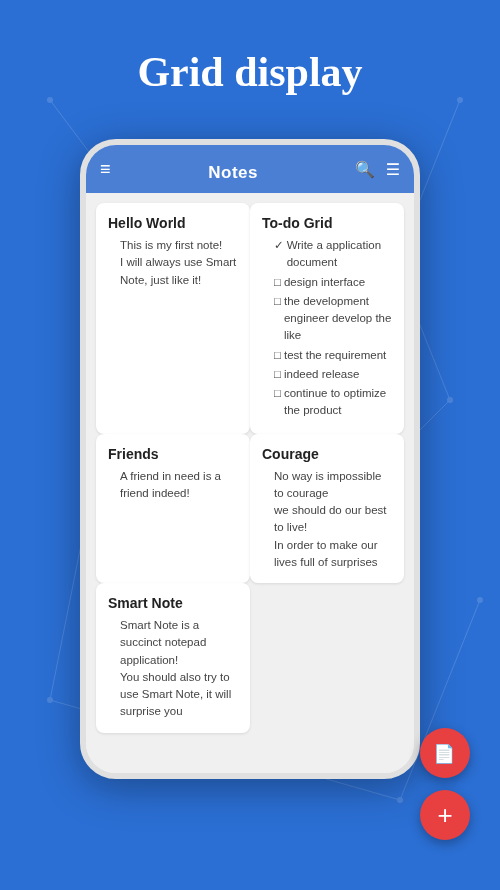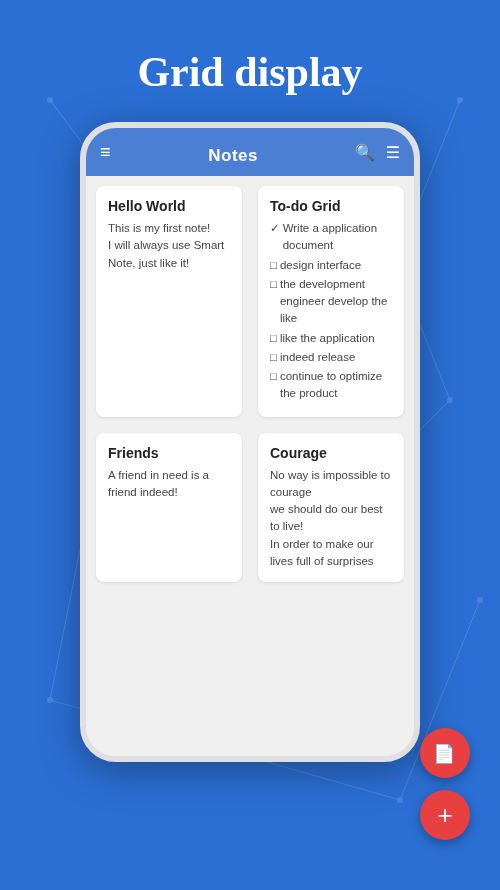"Grid display" .page-title { padding-bottom: 26px -> 43px }
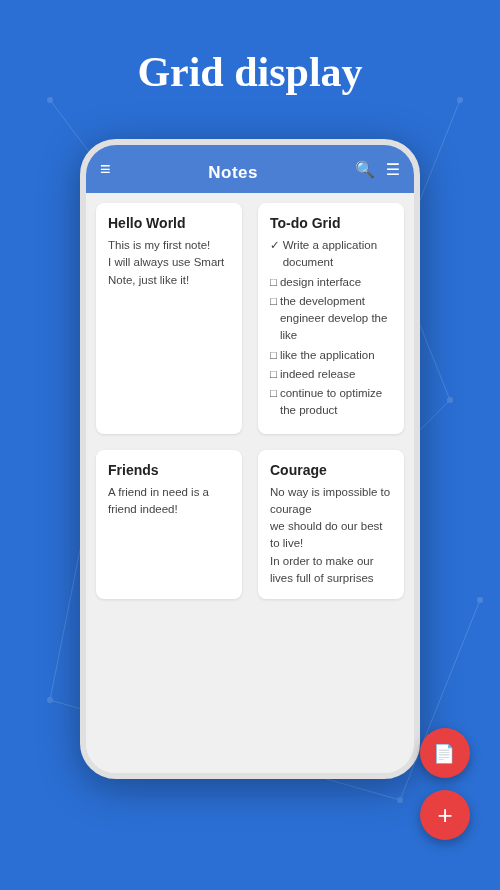"Hello World" .phone-content { gap: 16px -> 0 }
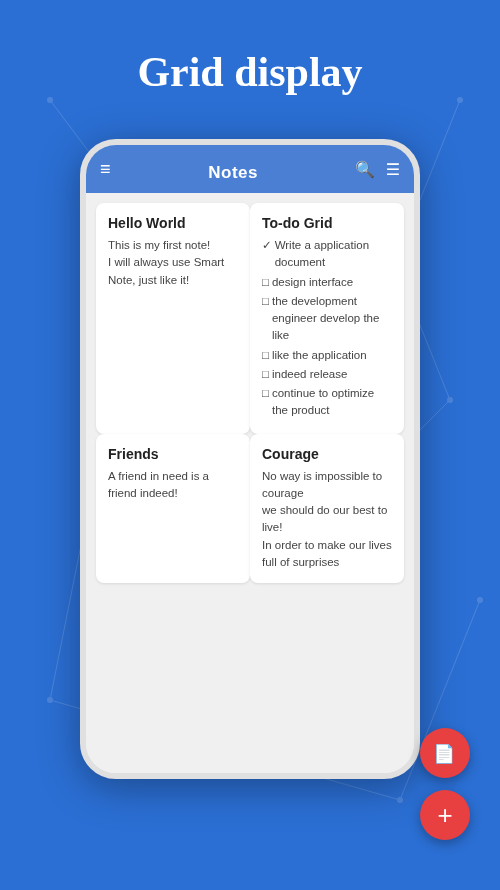"This is my first note!" .note-card-body { margin-left: none -> 12px }
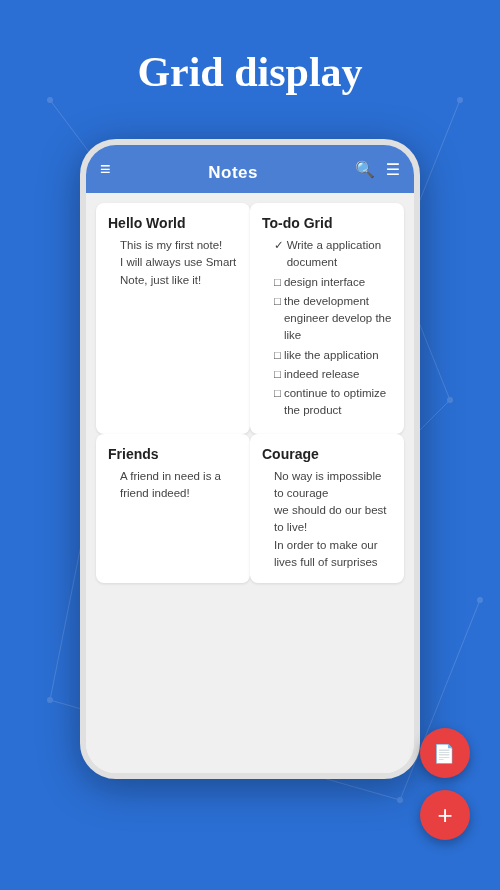"like the application" span { text: like the application -> test the requirement }
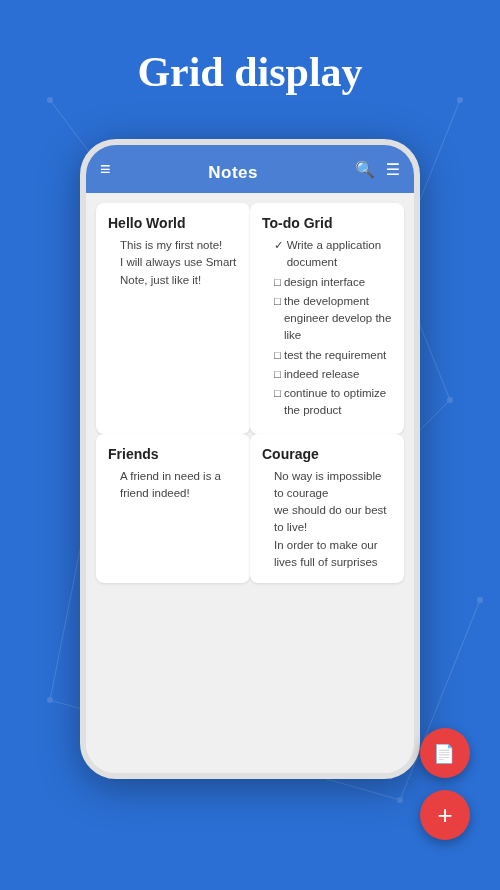"Smart Note" div.note-card { html: none -> <div> <div>Smart Note</div> <div>Smart Note is a succinct notepad application!<br>You should also try to use Smart Note, it will surprise you</div> </div> }
